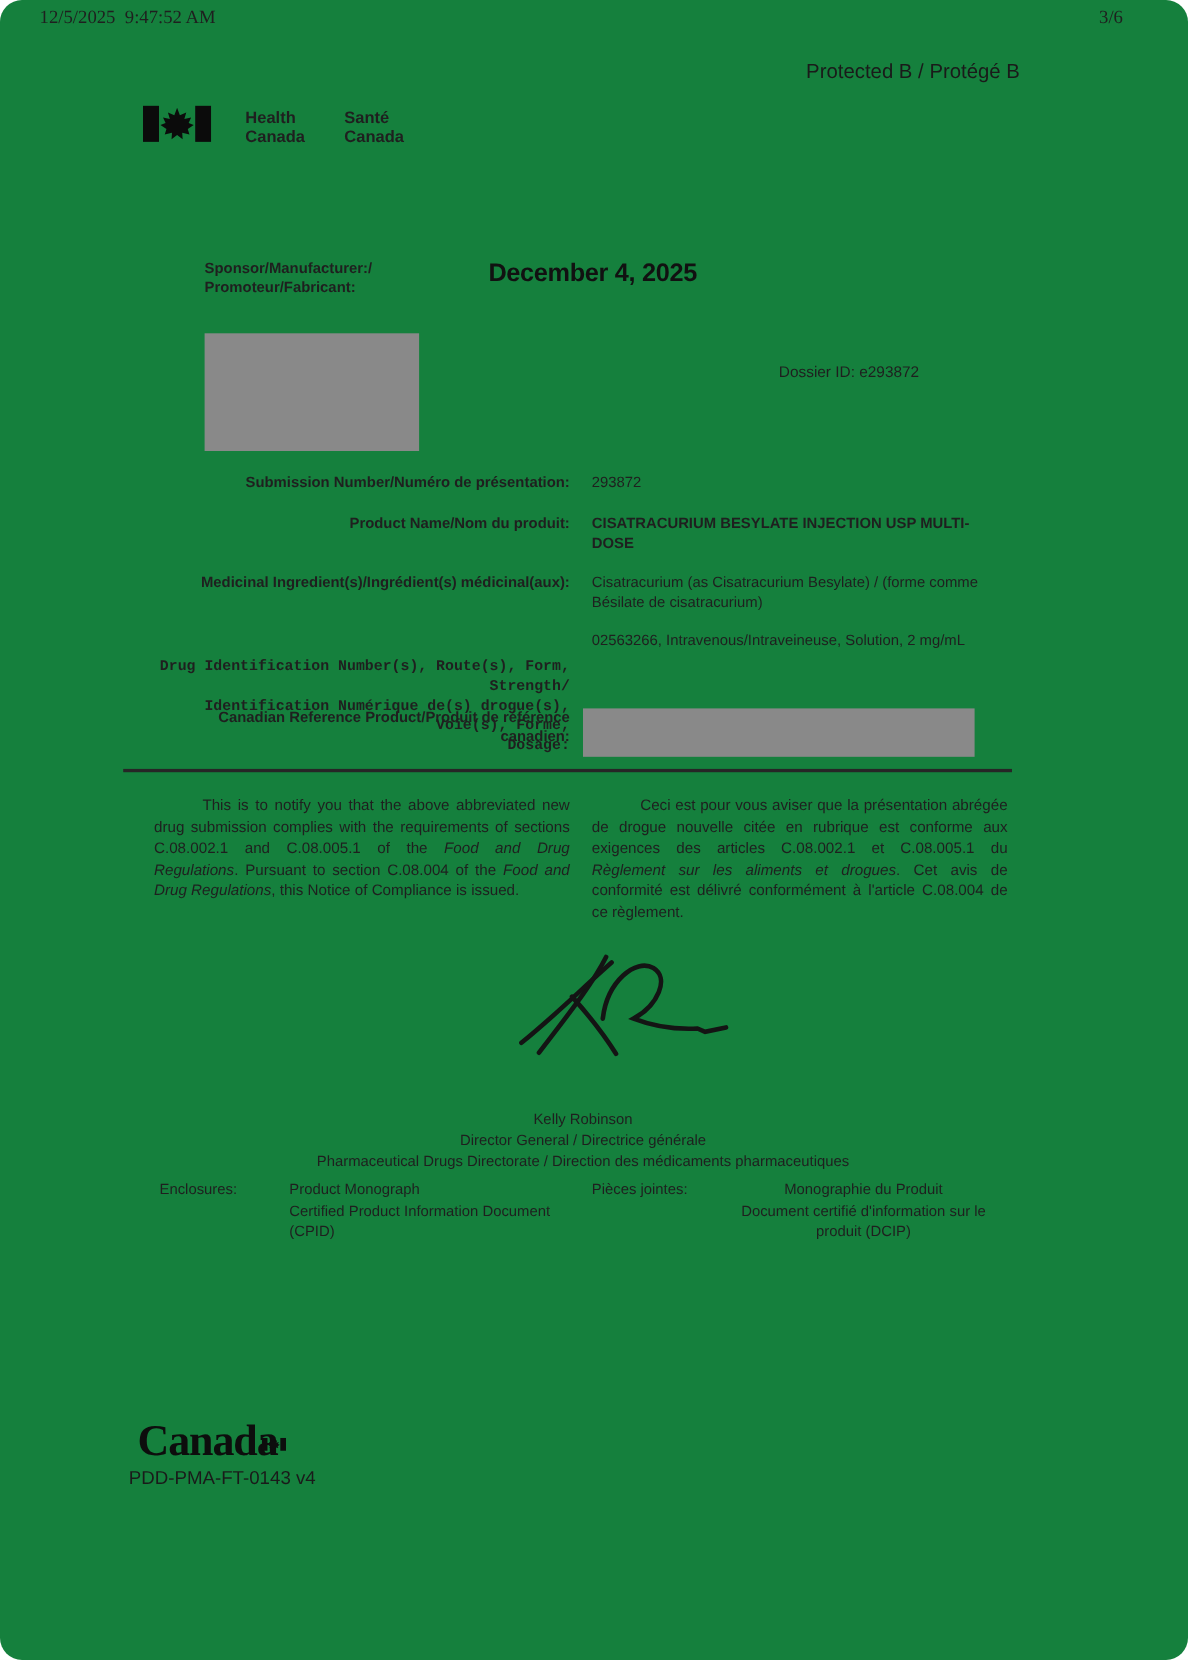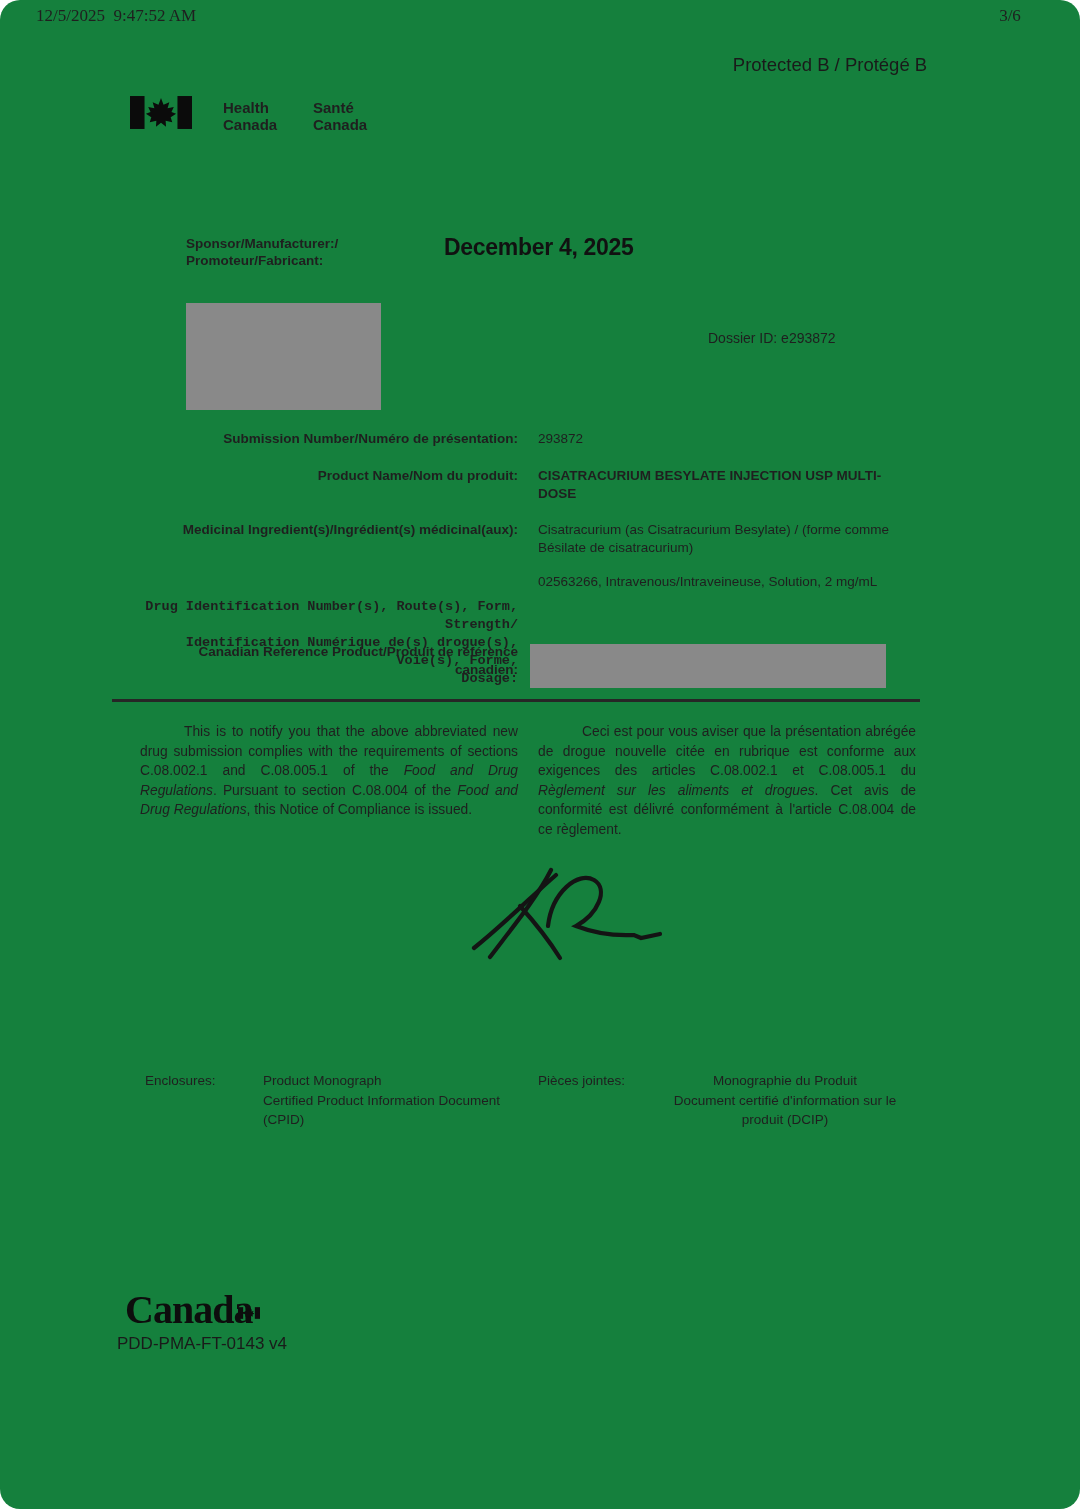"Kelly Robinson" div.abs { html: none -> <div> <div>Kelly Robinson</div> <div>Director General / Directrice générale</div> <div>Pharmaceutical Drugs Directorate / Direction des médicaments pharmaceutiques</div> </div> }
